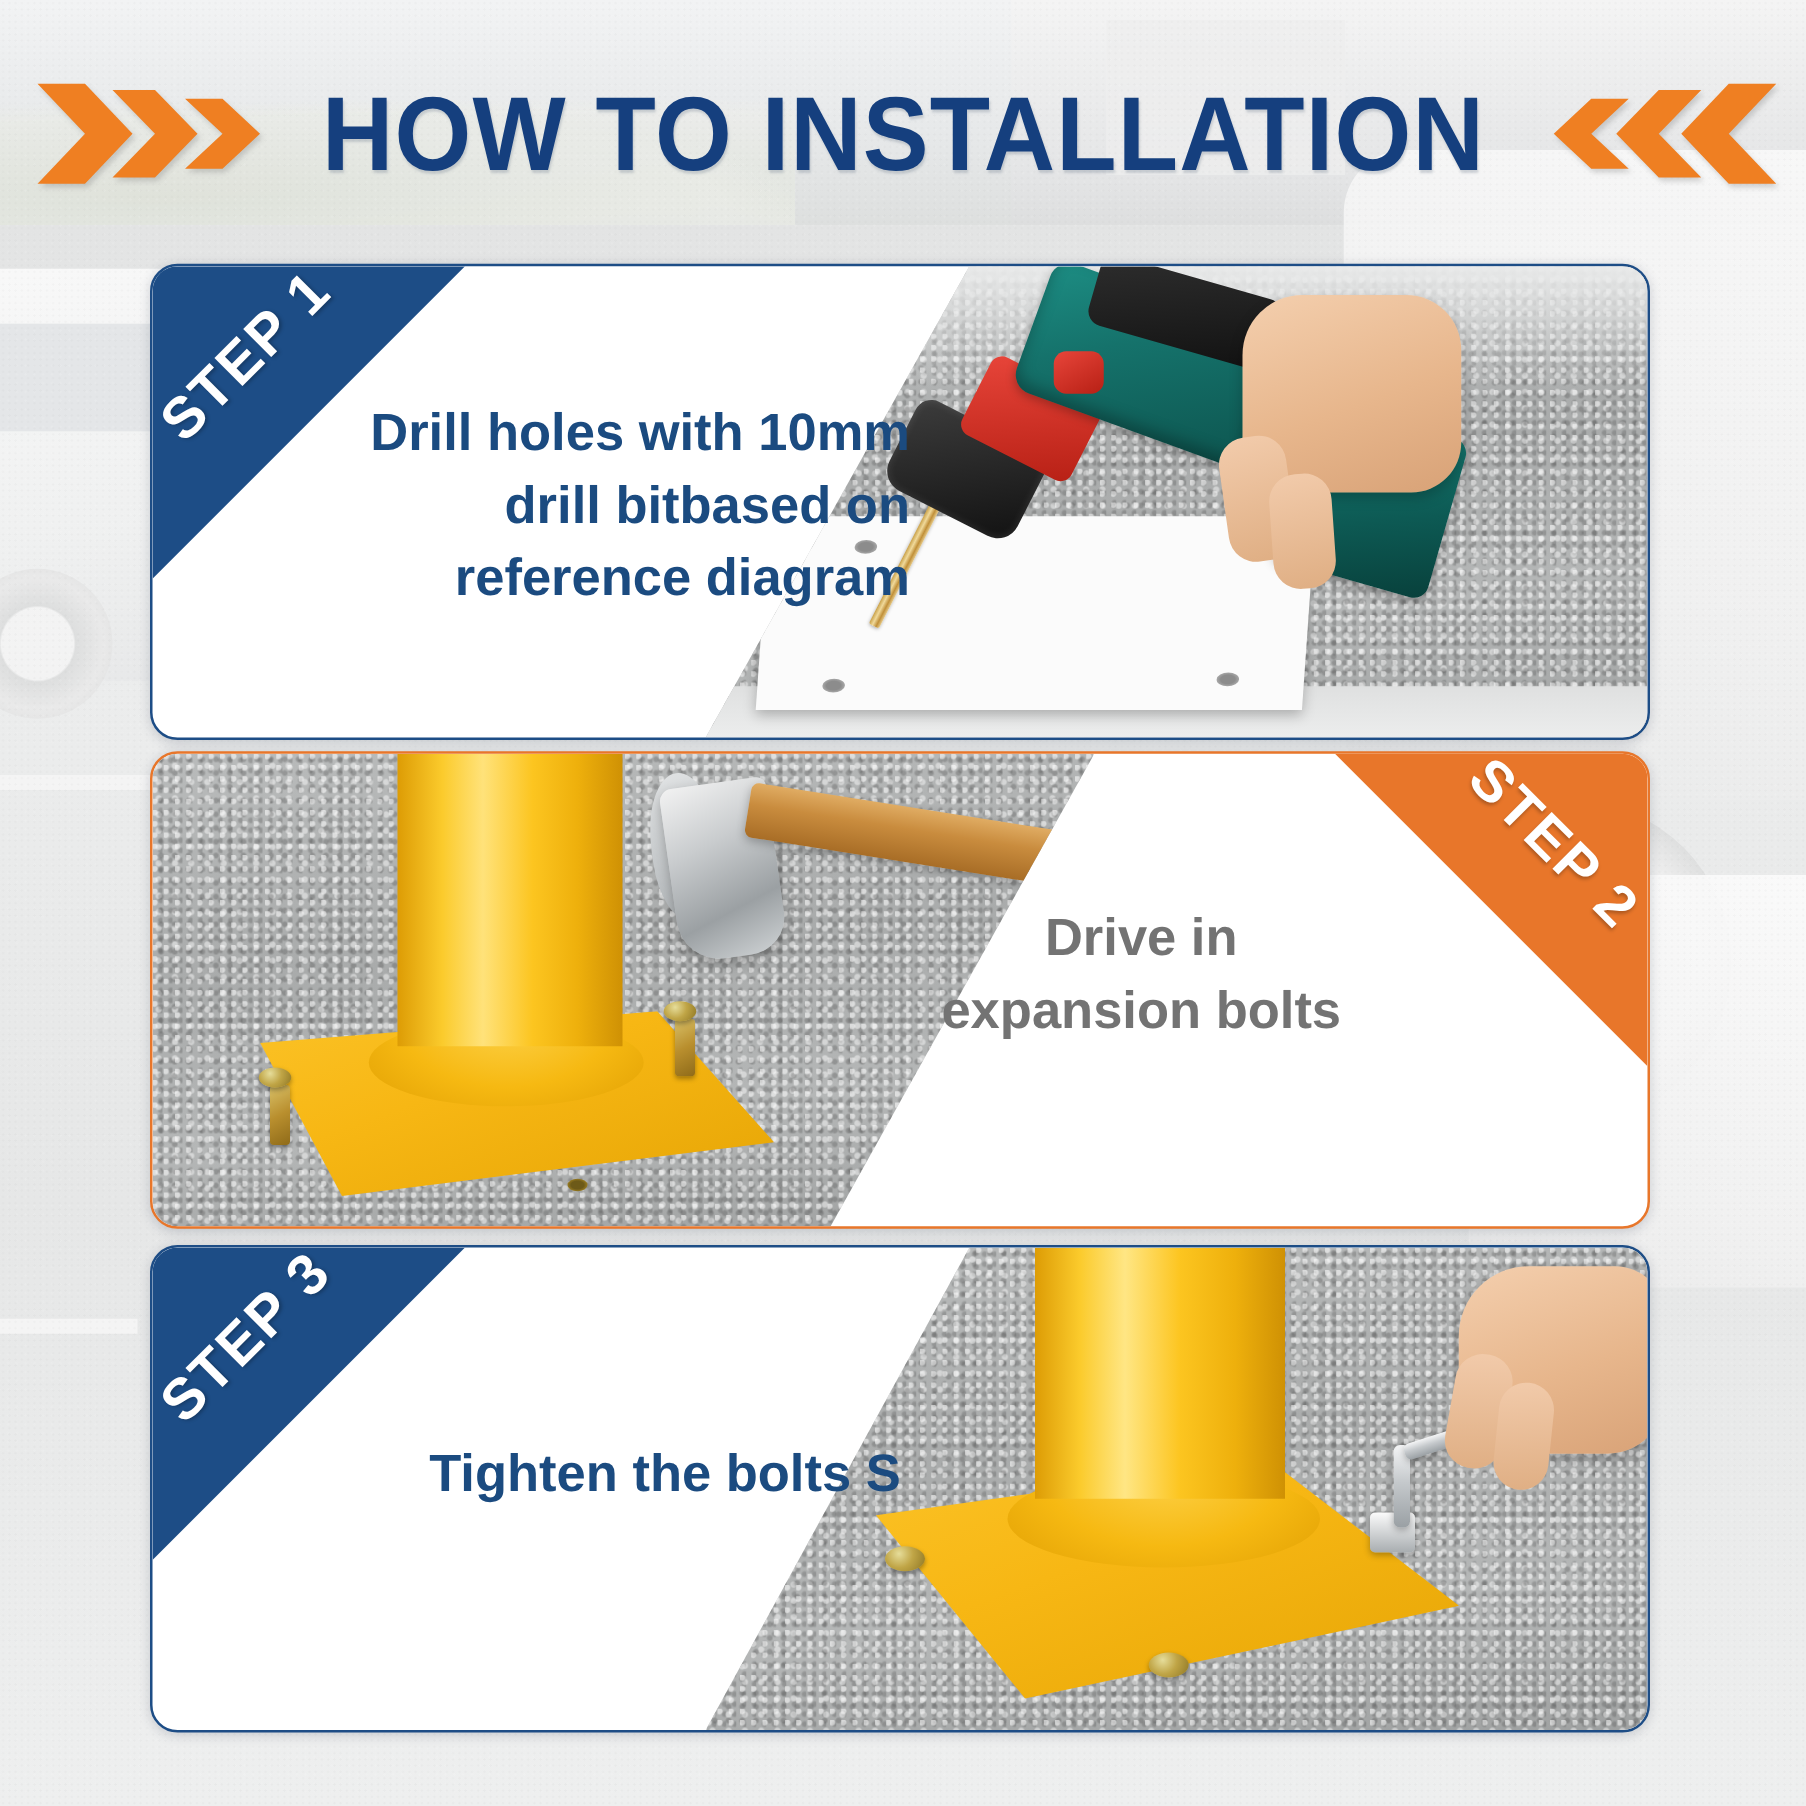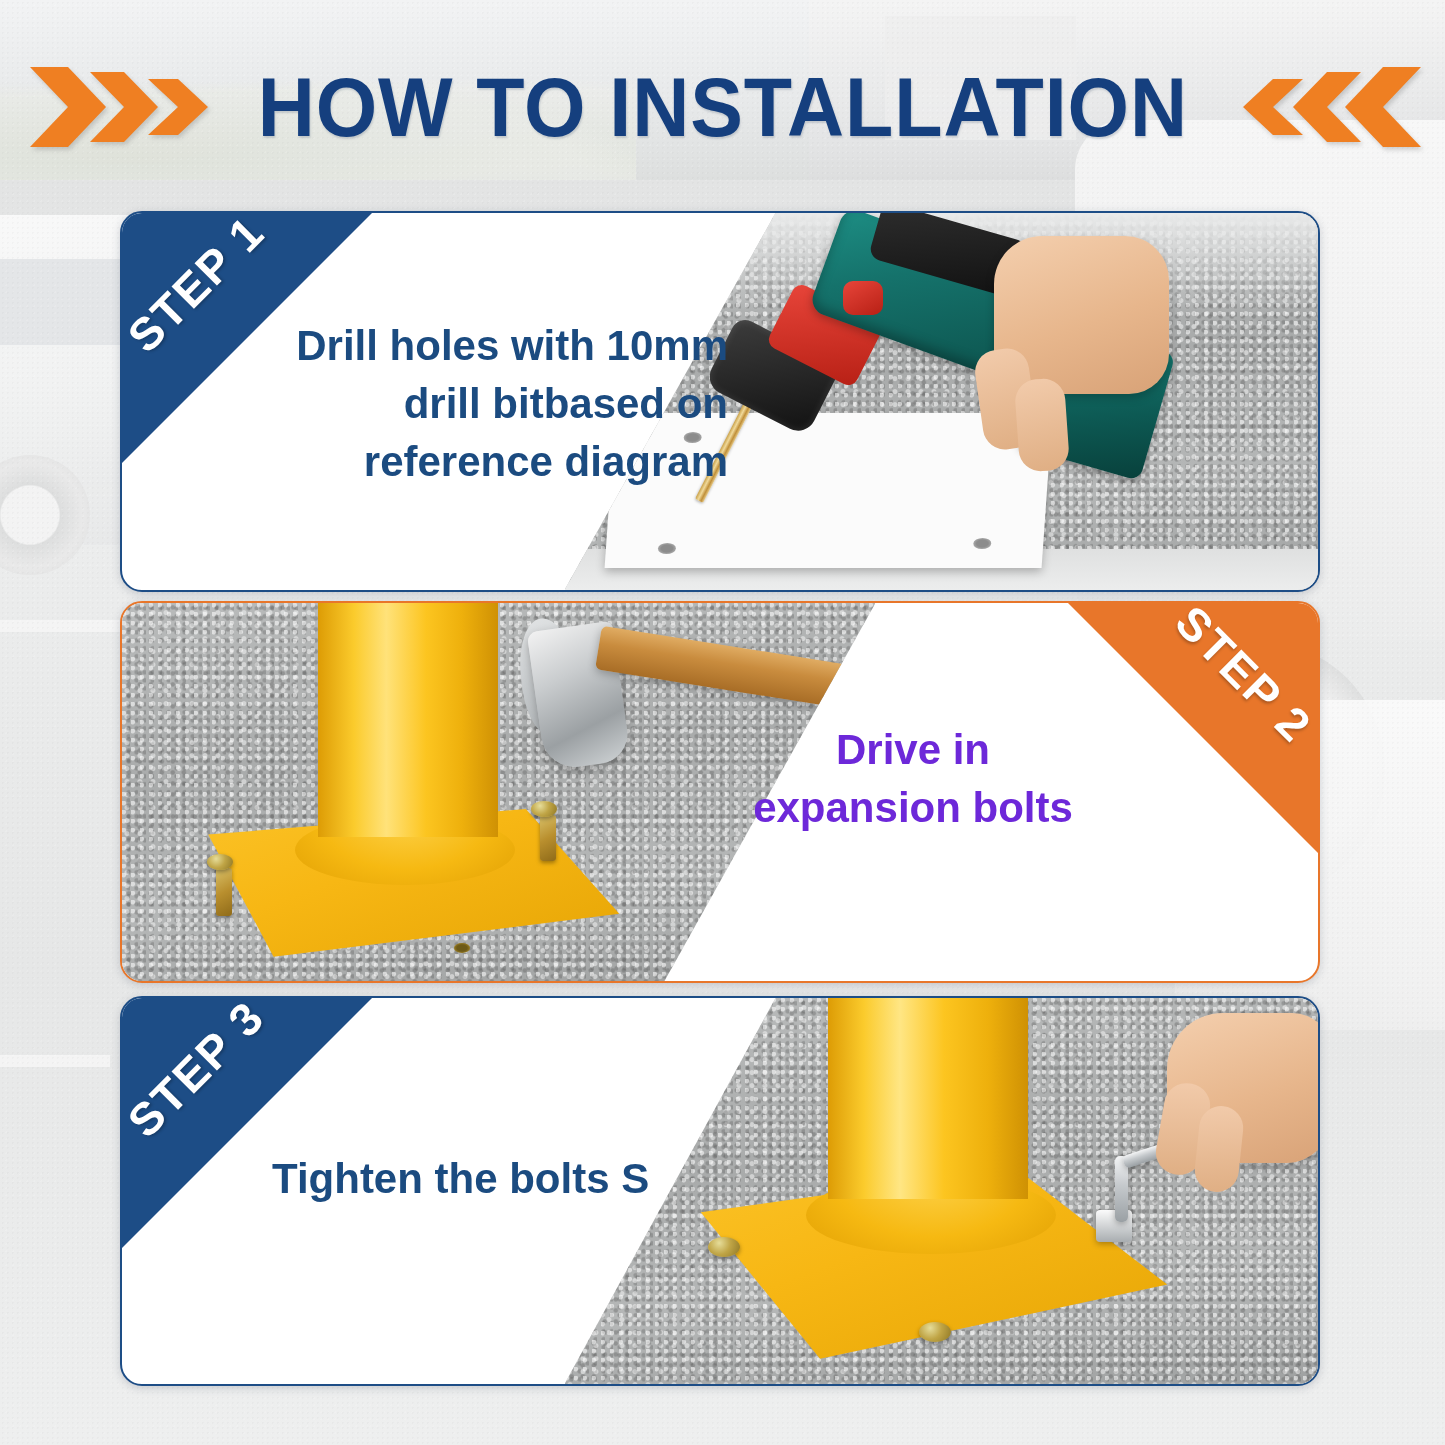"Drive in" .caption.orangeTxt { color: #6d28d9 -> #737373 }
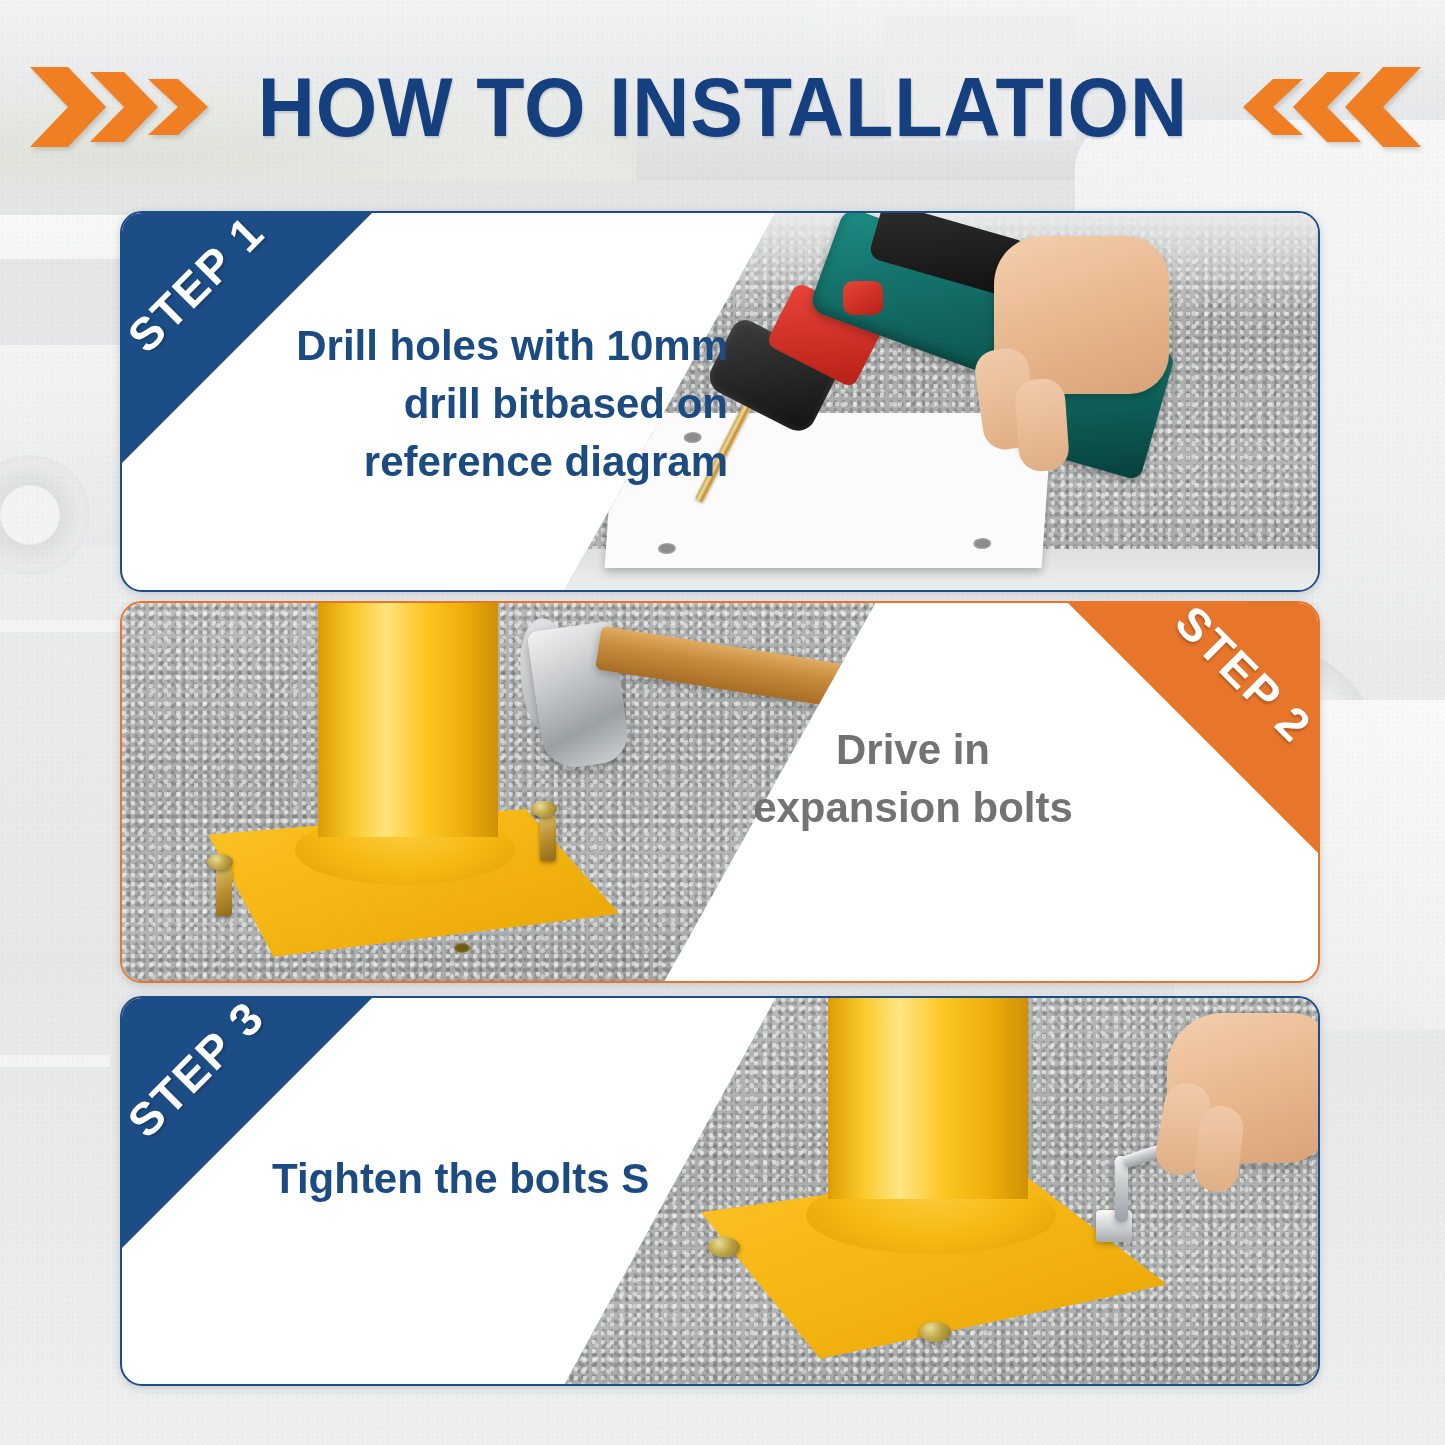"Tighten the bolts S" #cap3 { text-align: left -> center }
